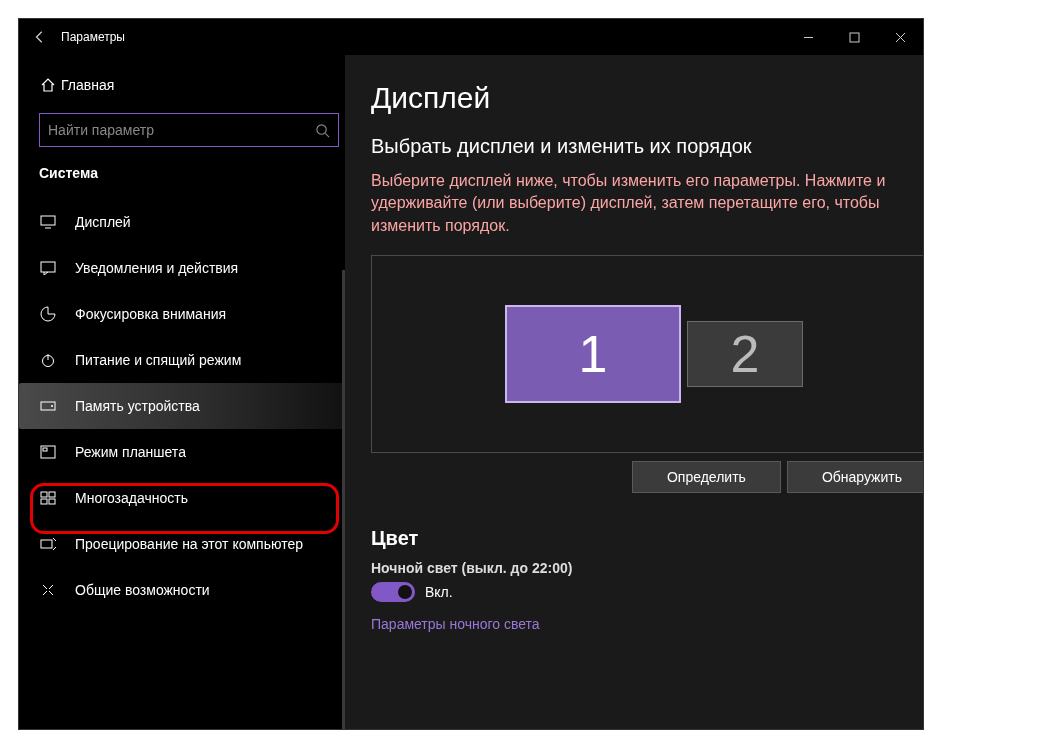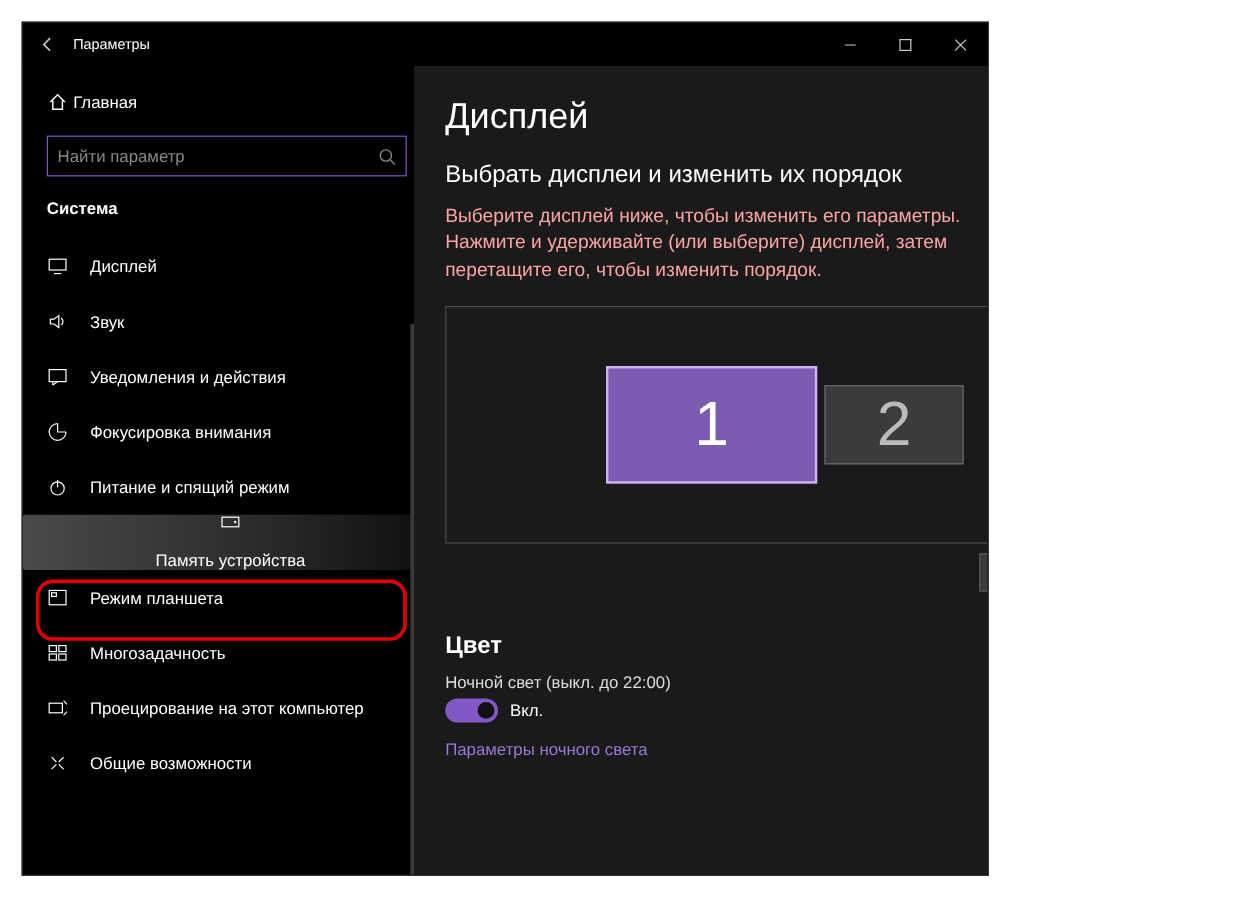"Параметры" .app-window { width: 806px -> 906px }
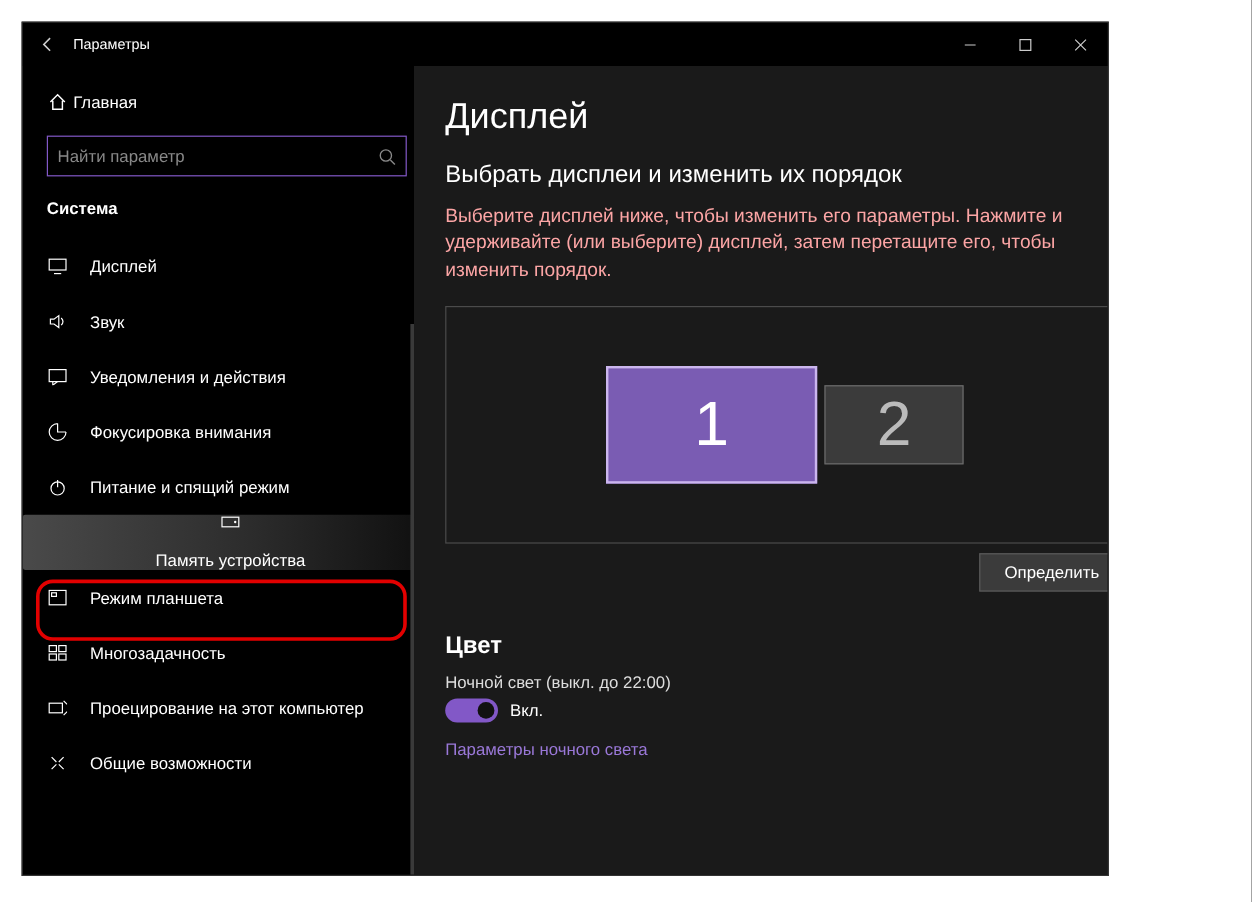"Звук" div.nav-item { html: <div> <span> <svg> <path></path> <path></path> </svg> </span> <span>Звук</span> </div> -> none }
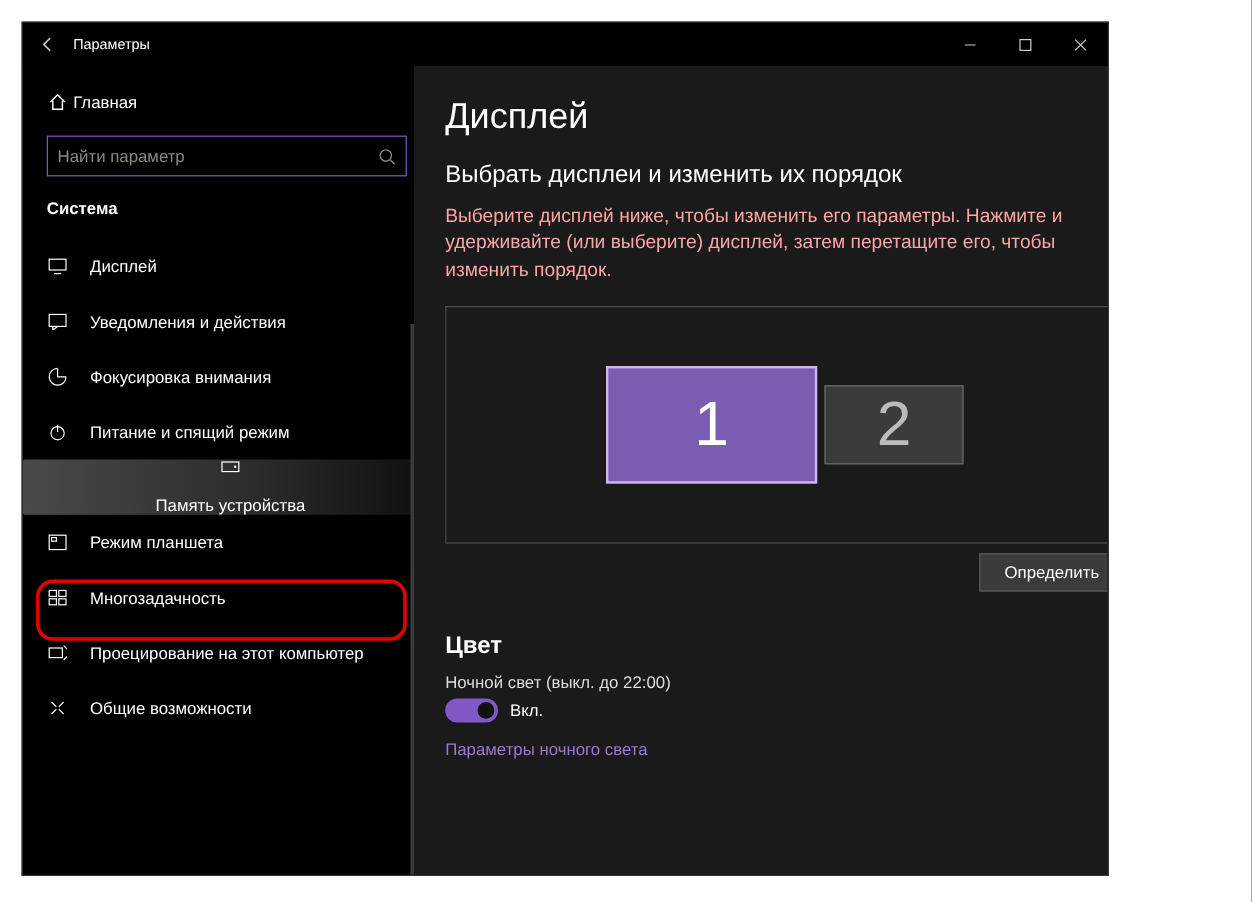"Память устройства" .nav-item.highlighted { flex-direction: column -> none }
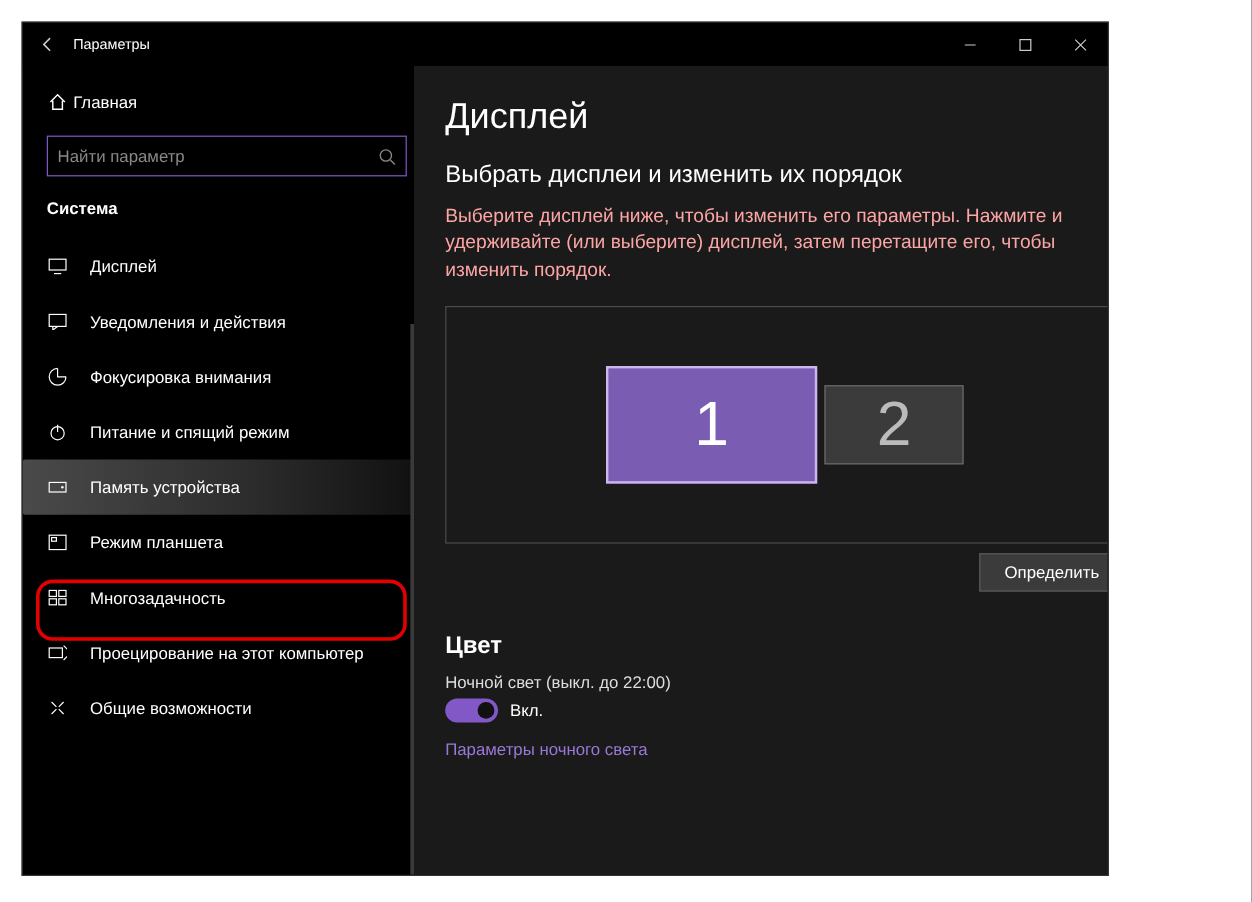"Определить" .btn { padding: 0 20px -> 0 34px }
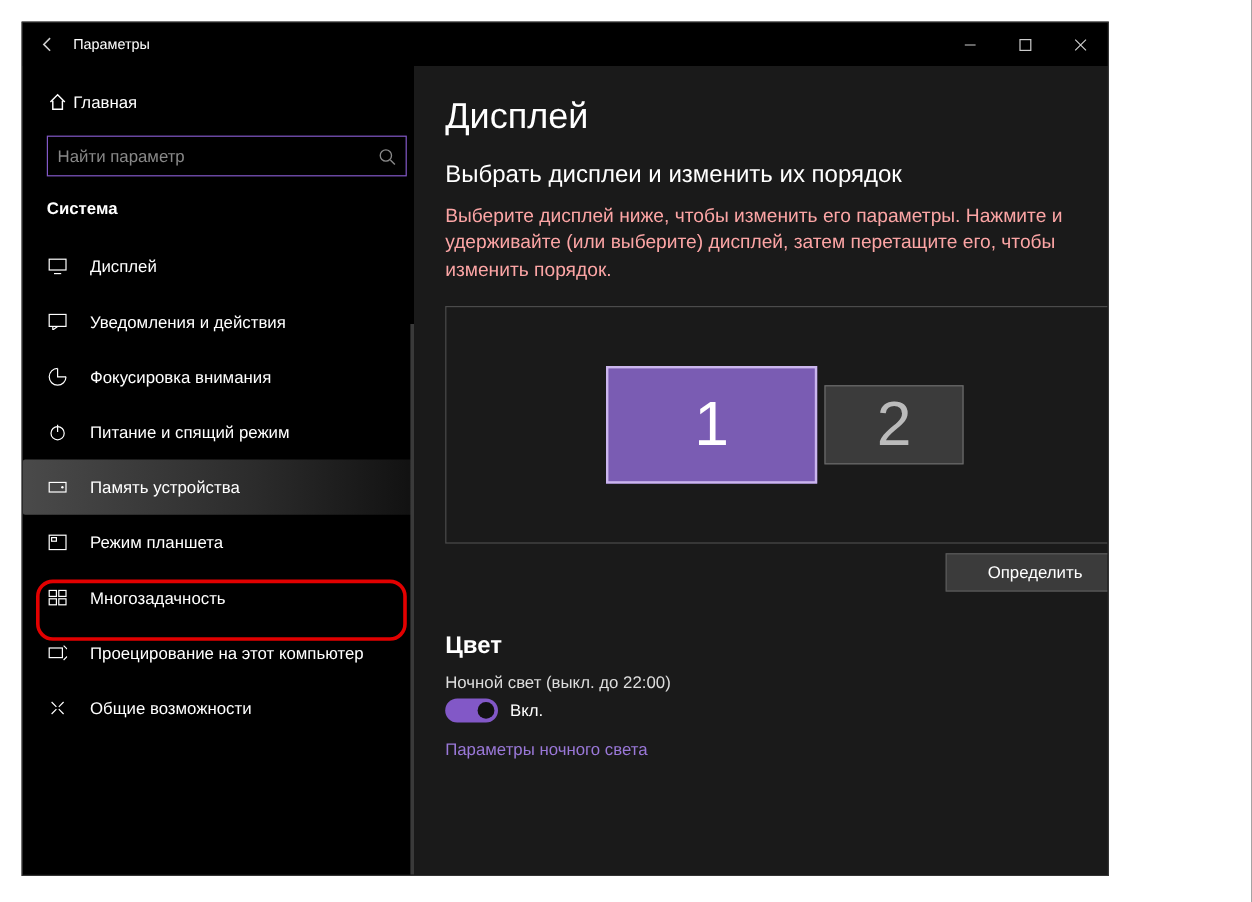"Обнаружить" div.btn { html: none -> <div> <span>Обнаружить</span> </div> }
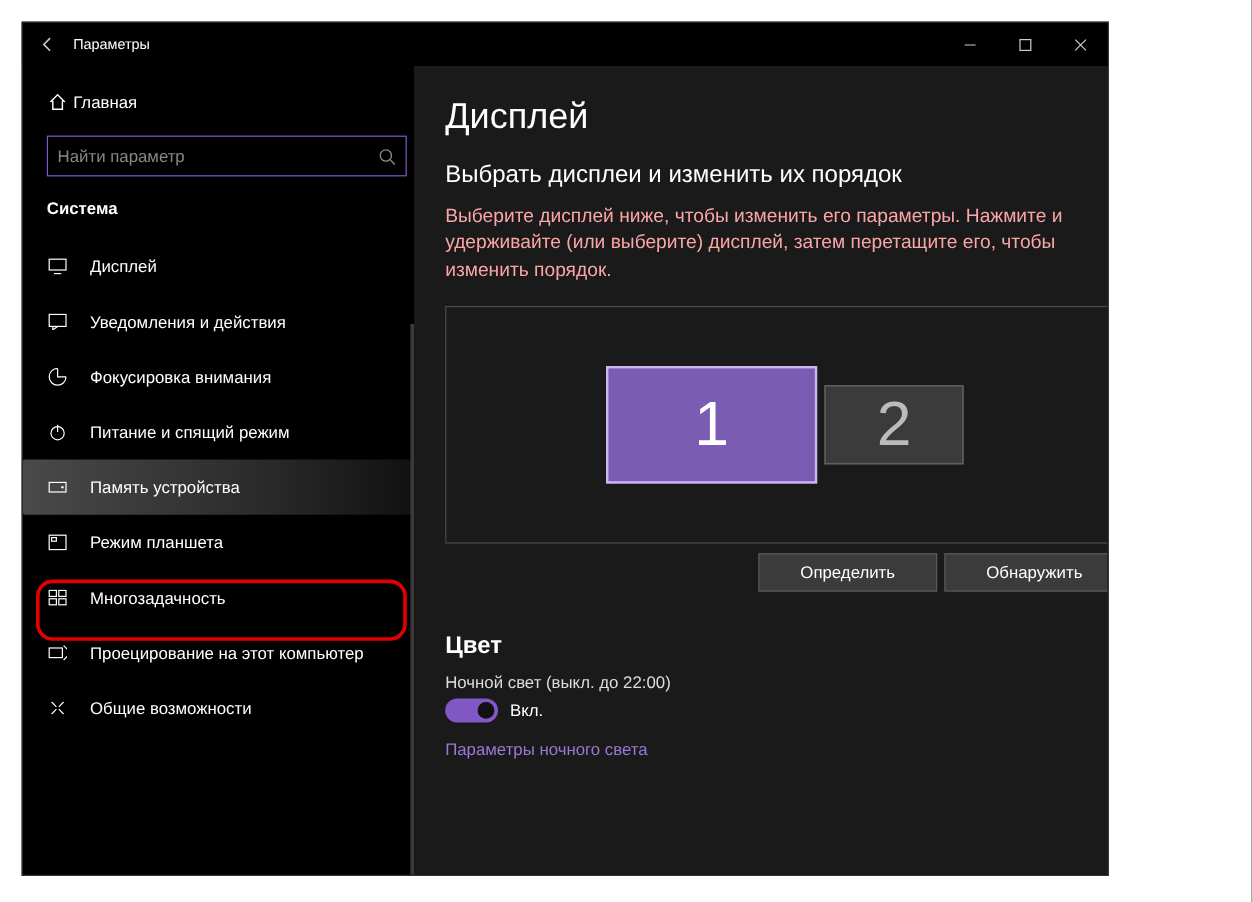"Ночной свет (выкл. до 22:00)" .small-label { font-weight: none -> bold }
